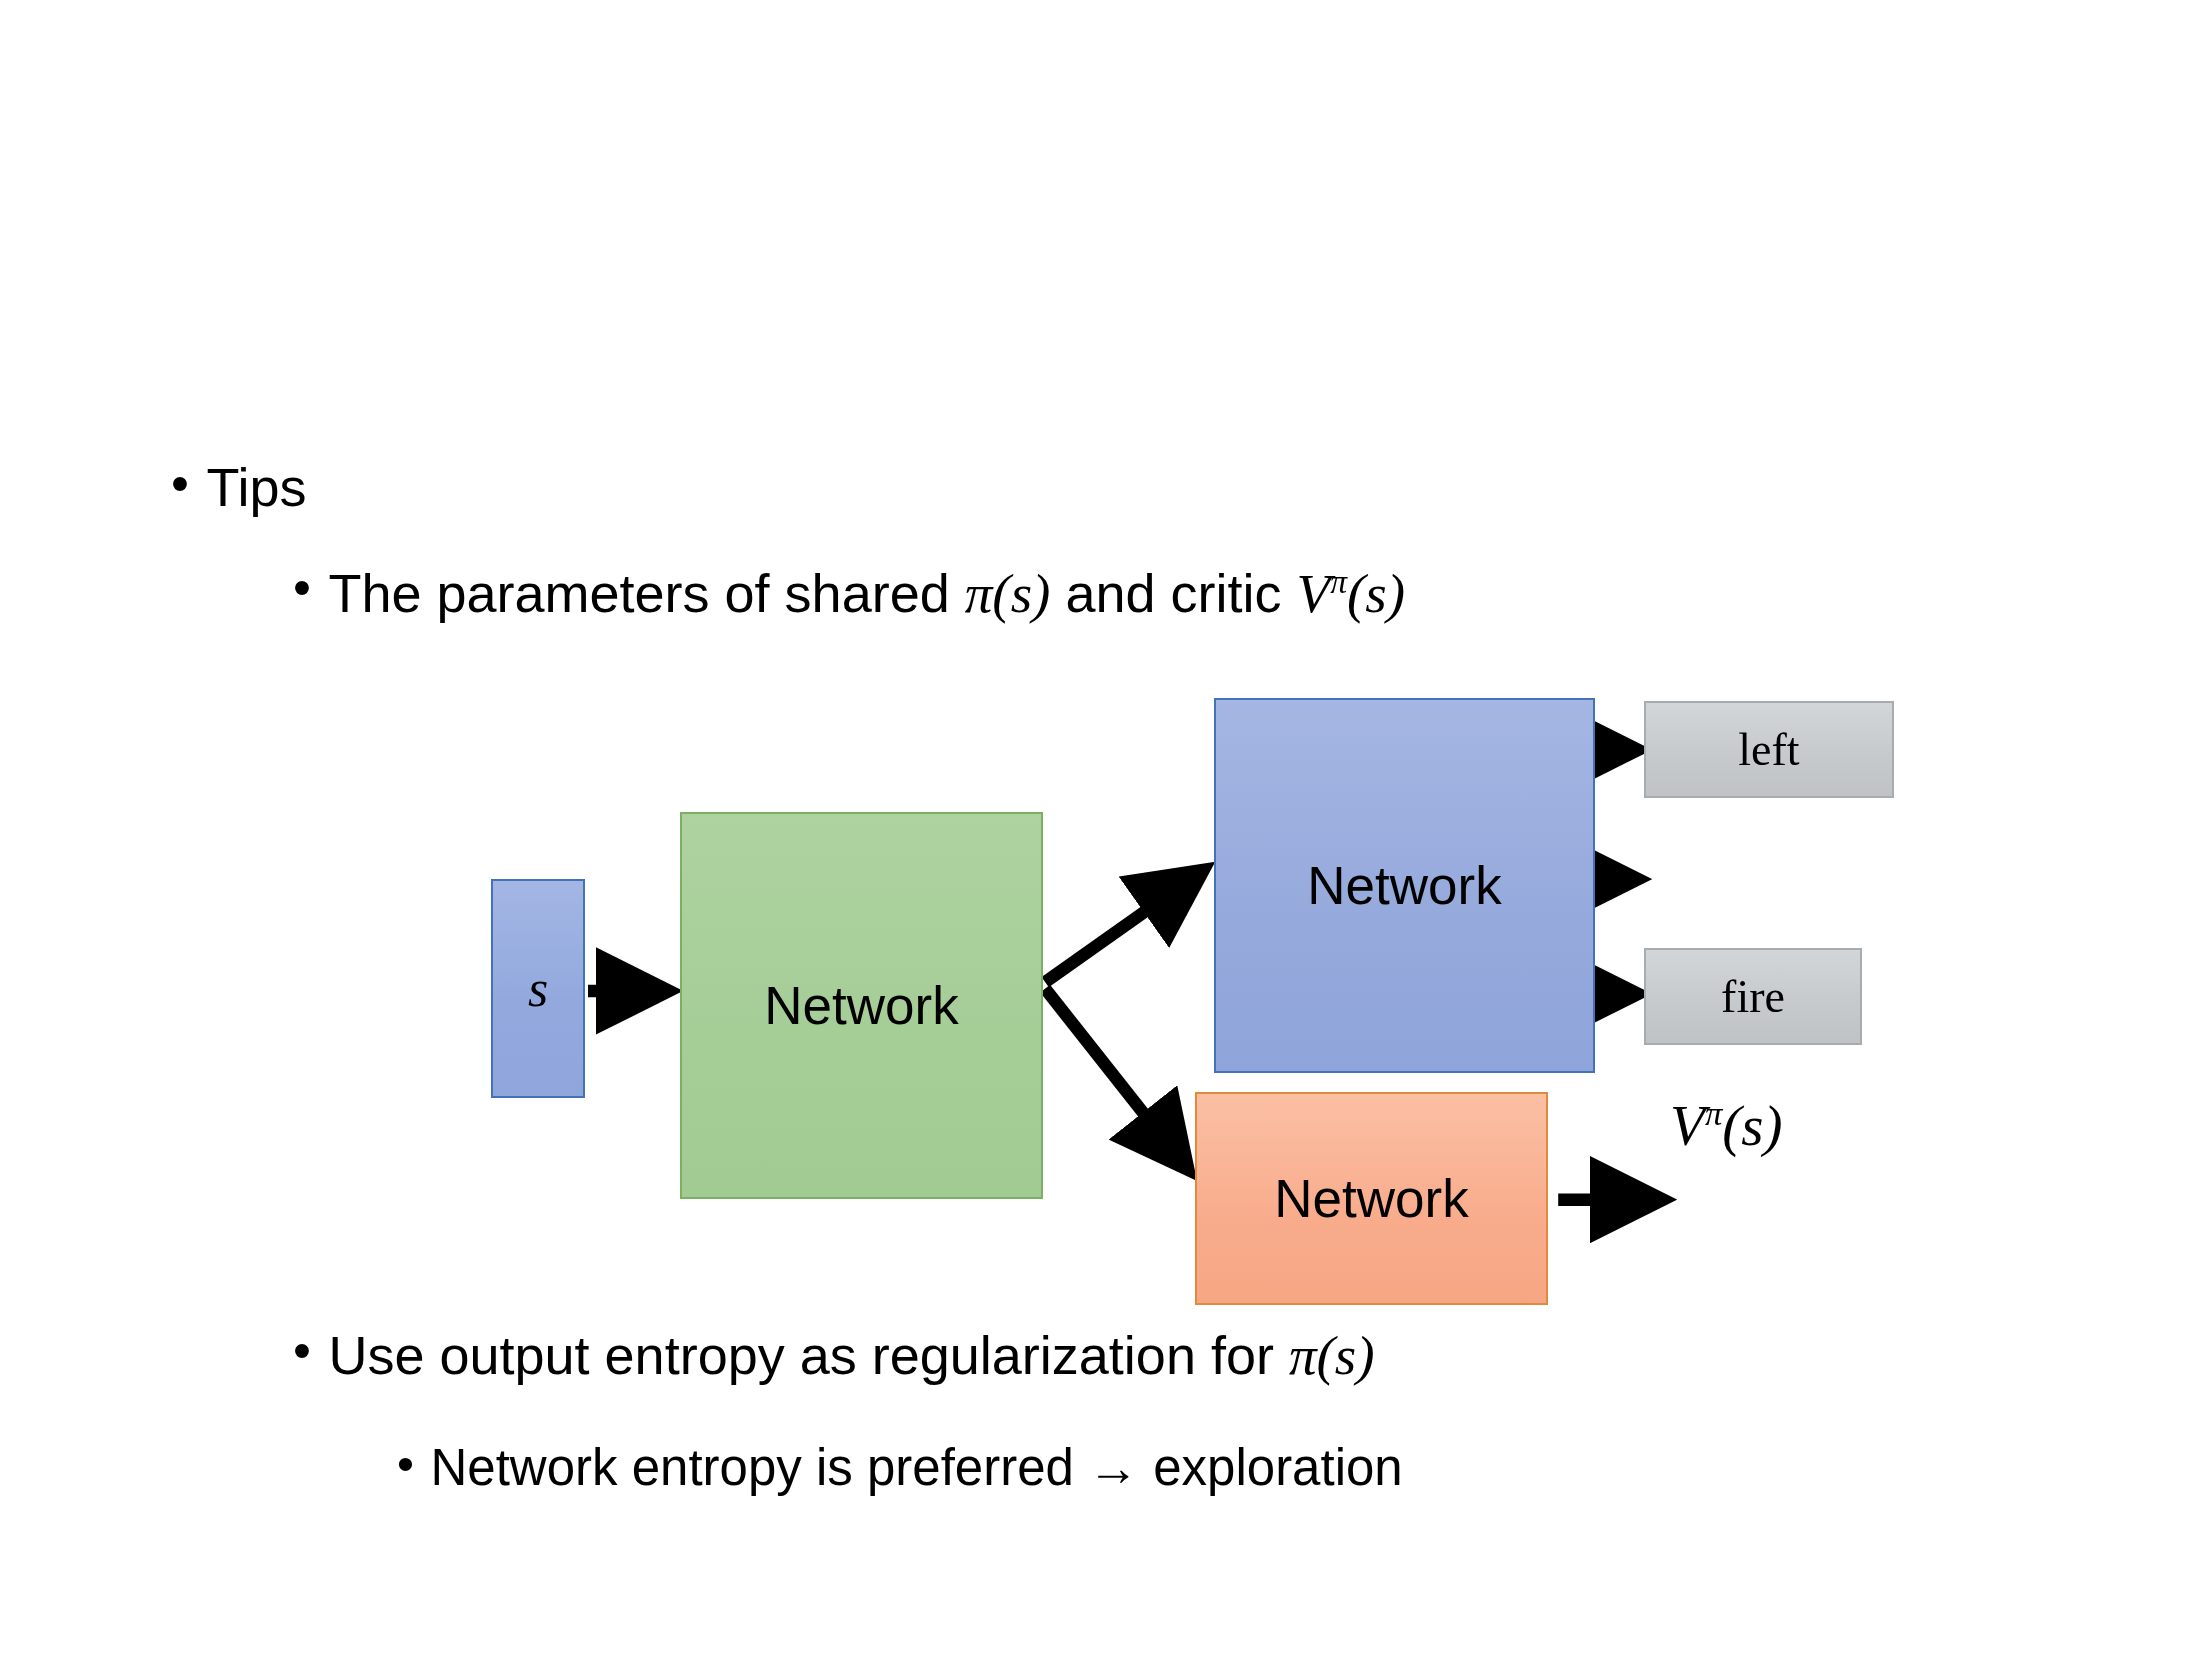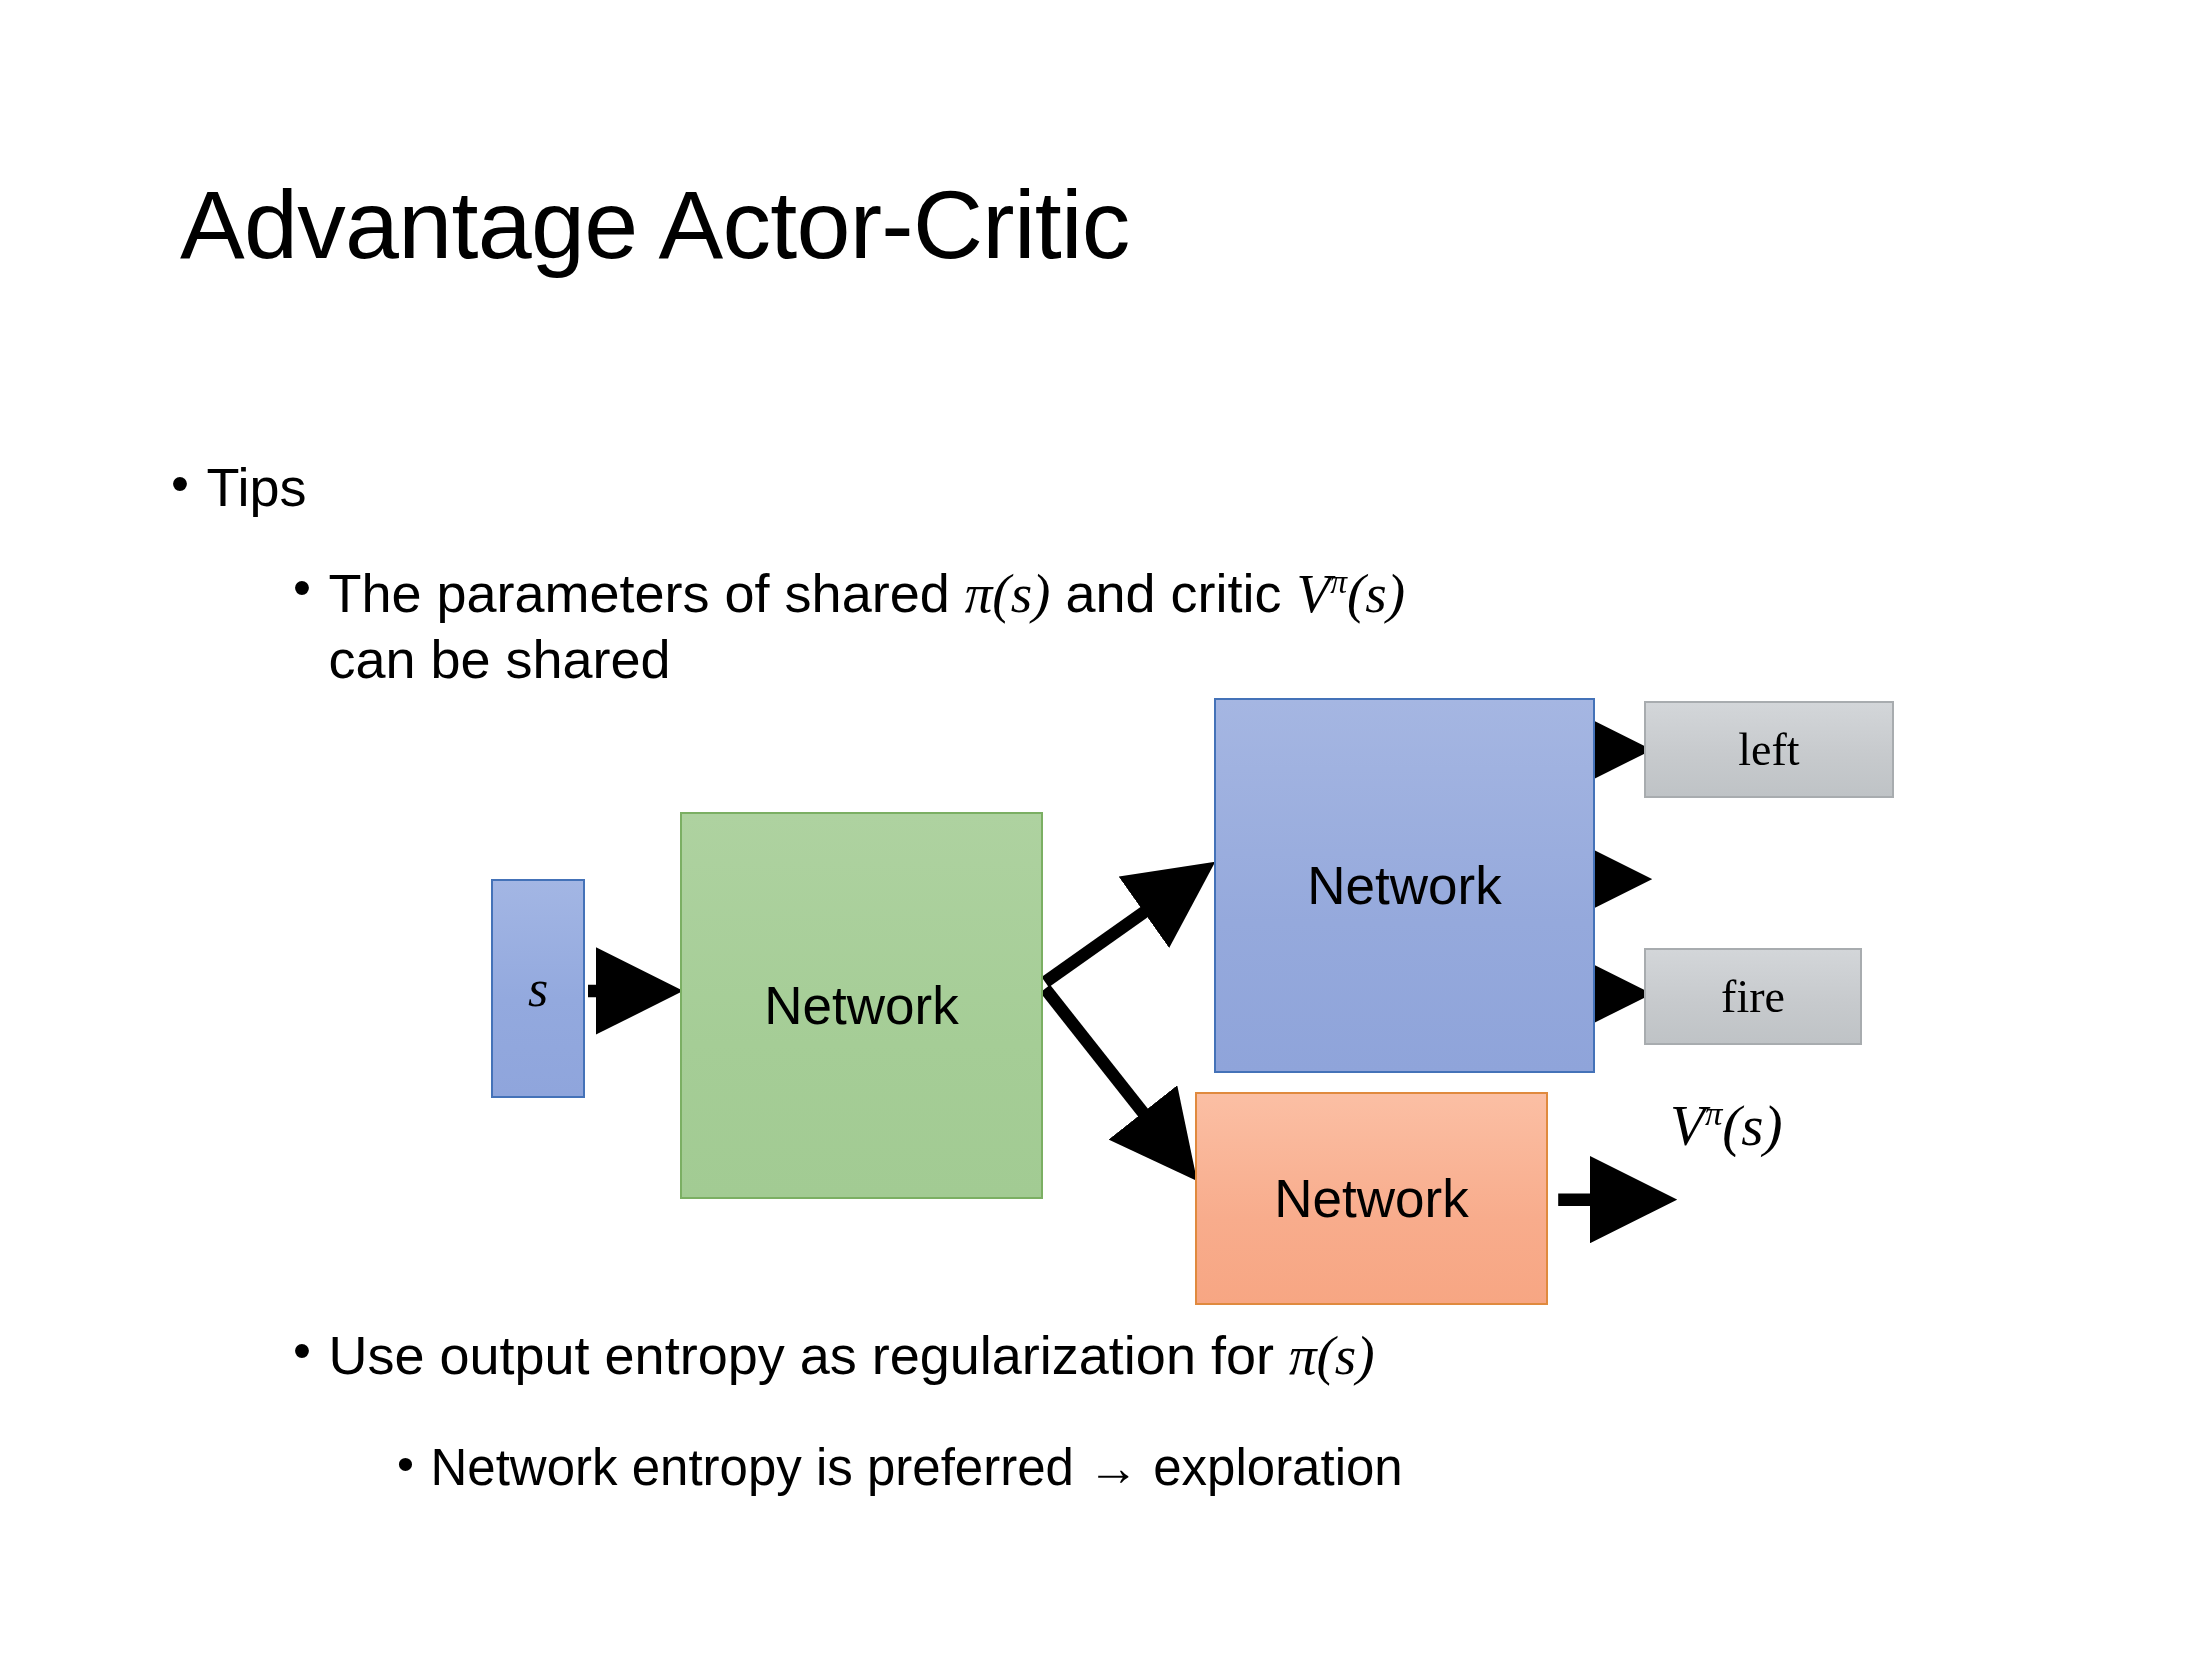"Advantage Actor-Critic" div { html: <div>Advantage Actor-Critic</div> -> none }
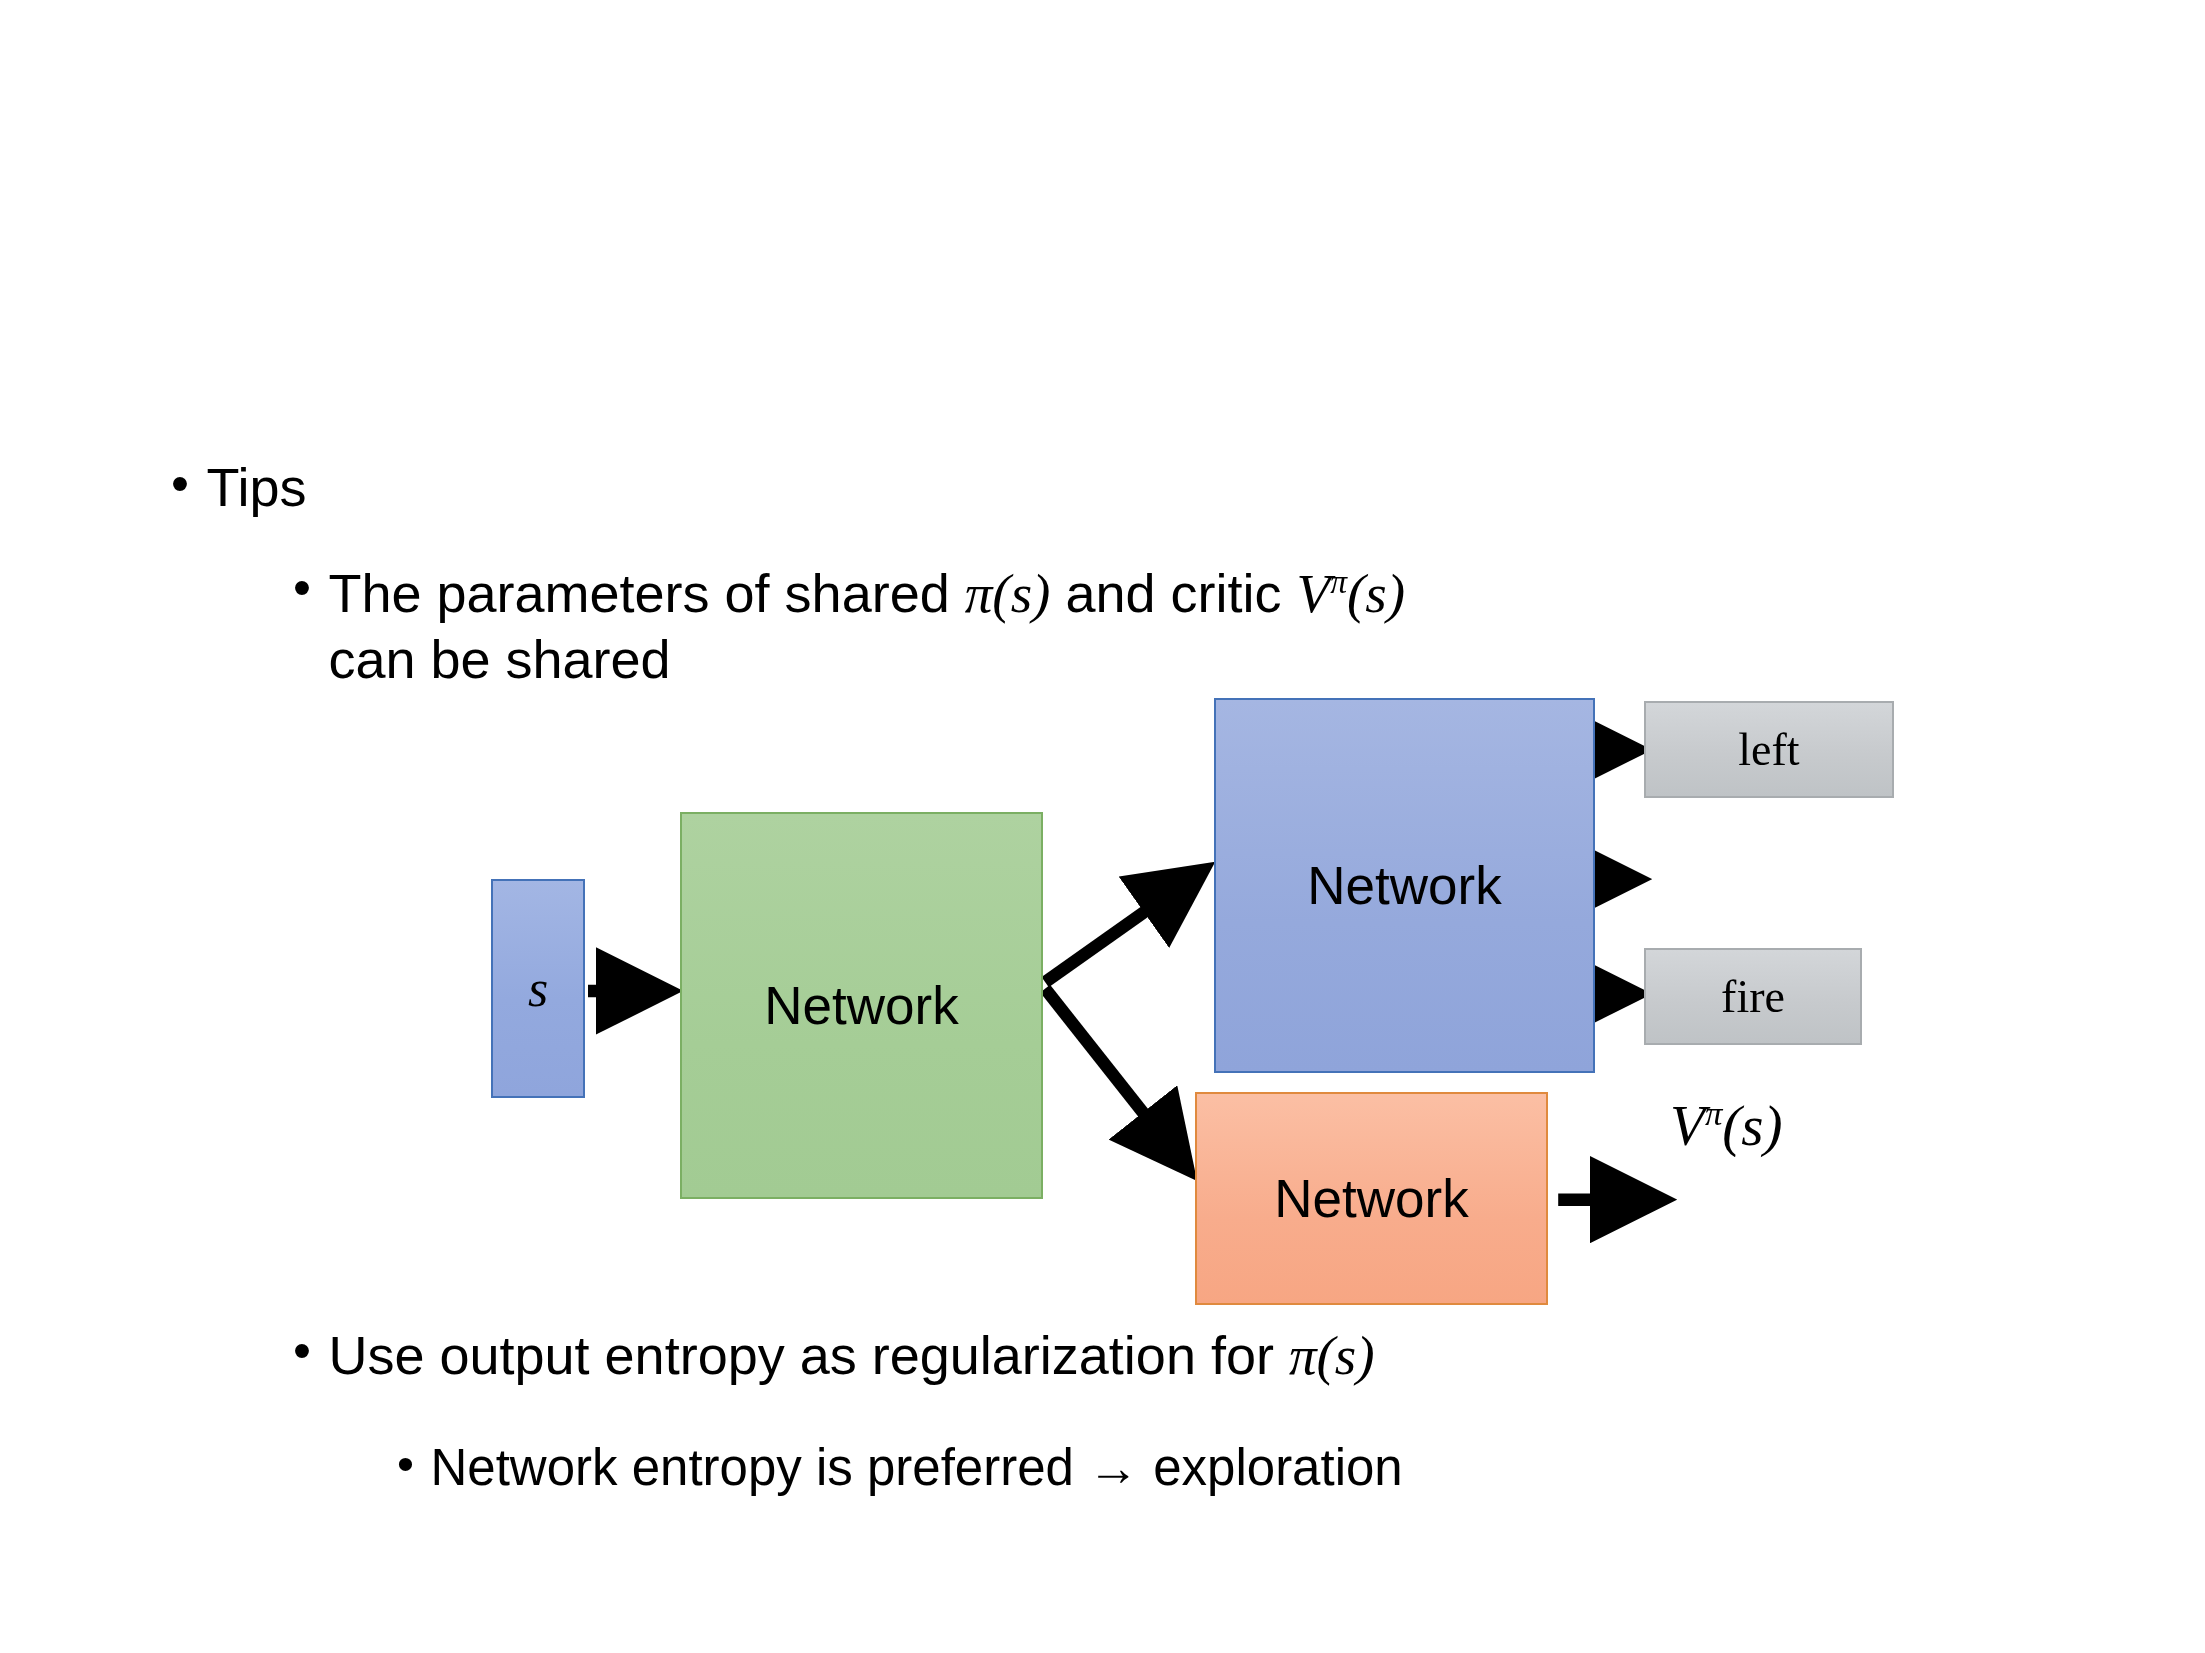"can be shared" span { html: <span>can be shared</span> -> none }
